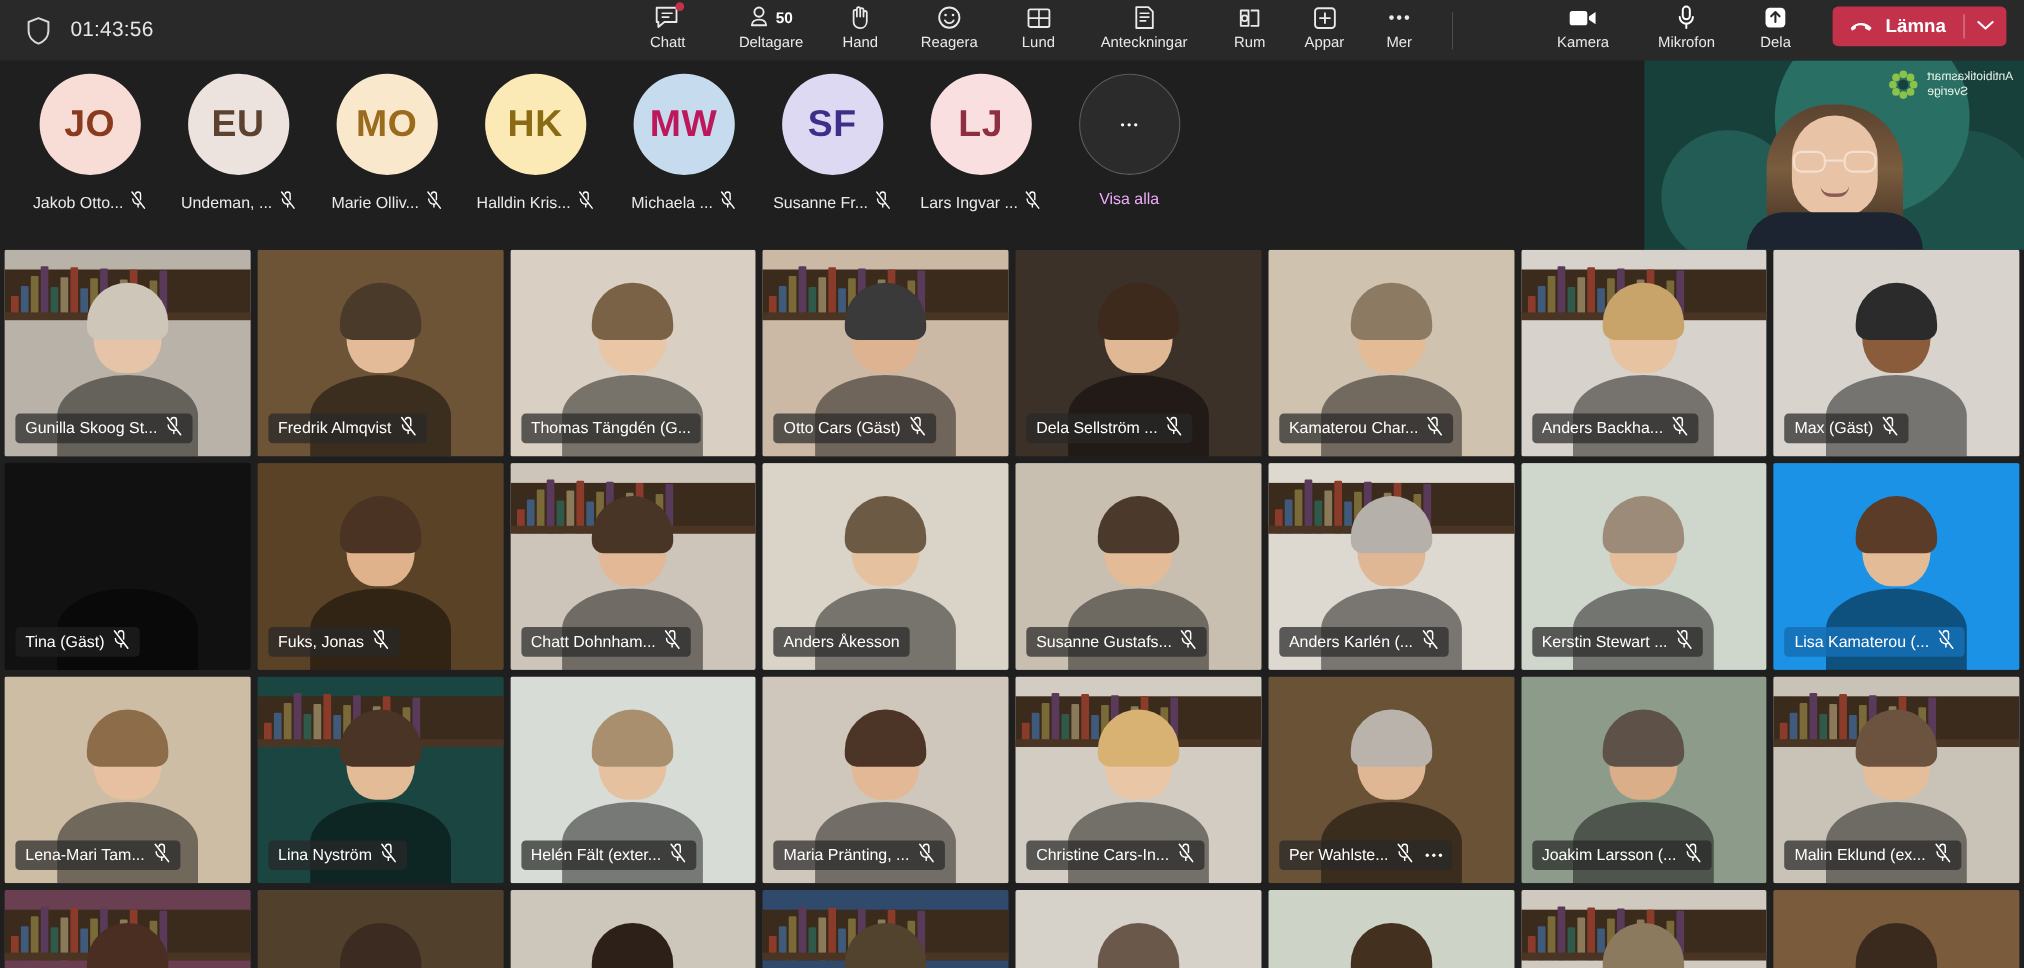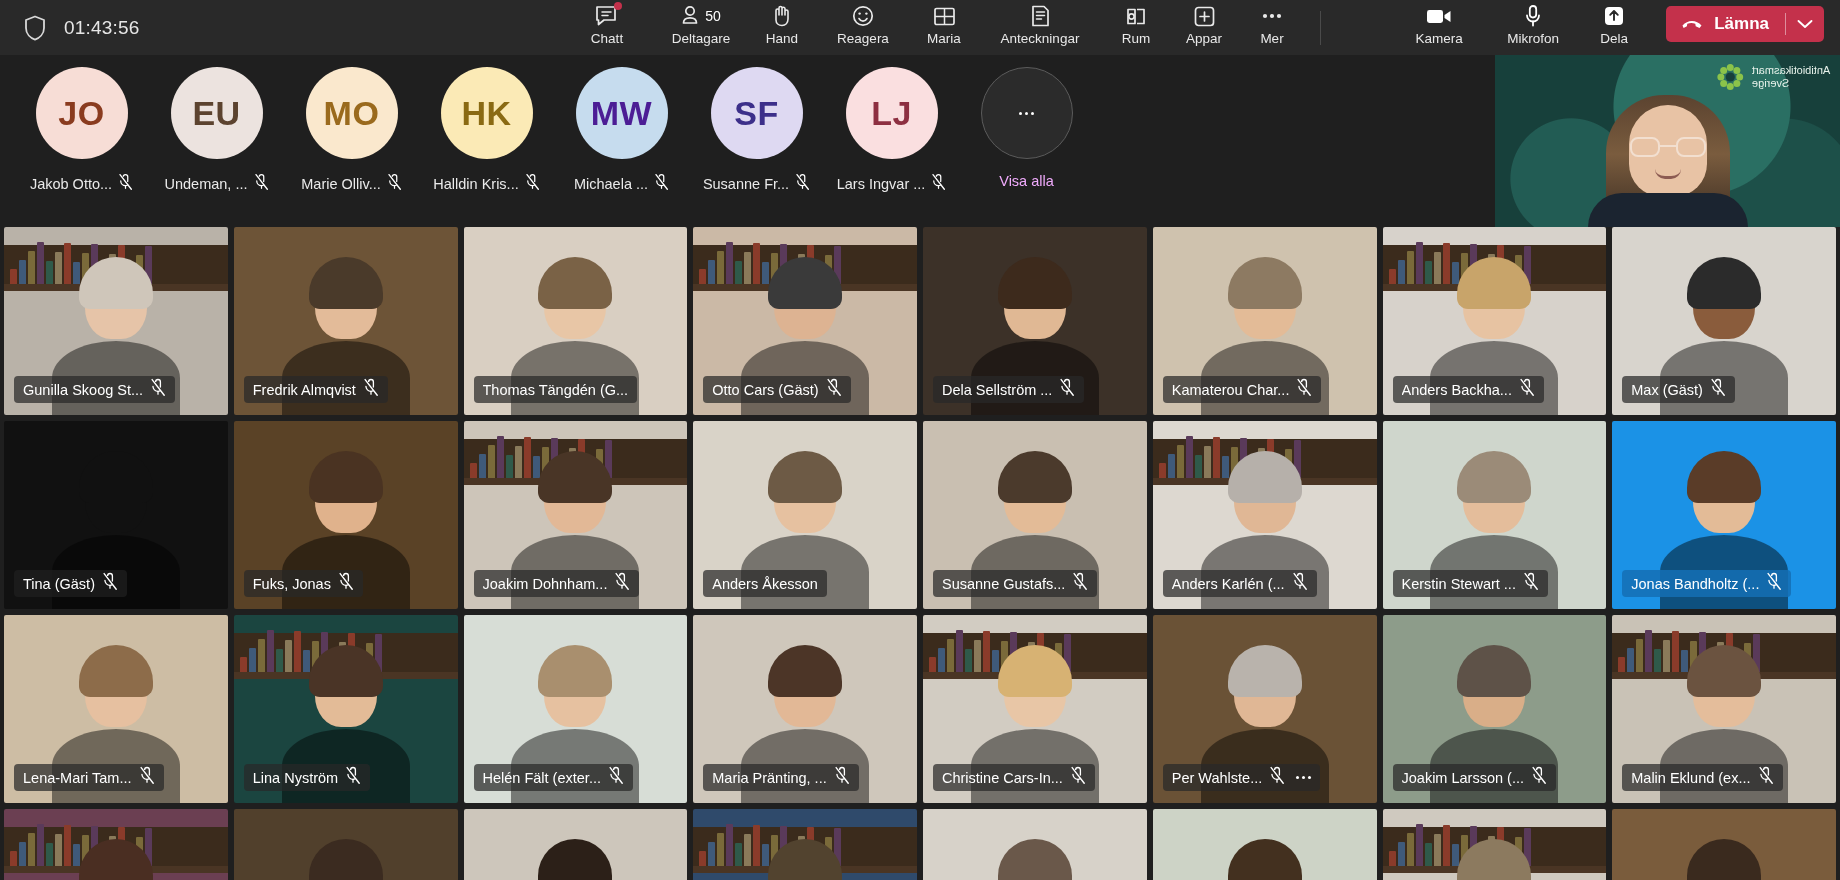"50" .badgecount { font-weight: normal -> bold }
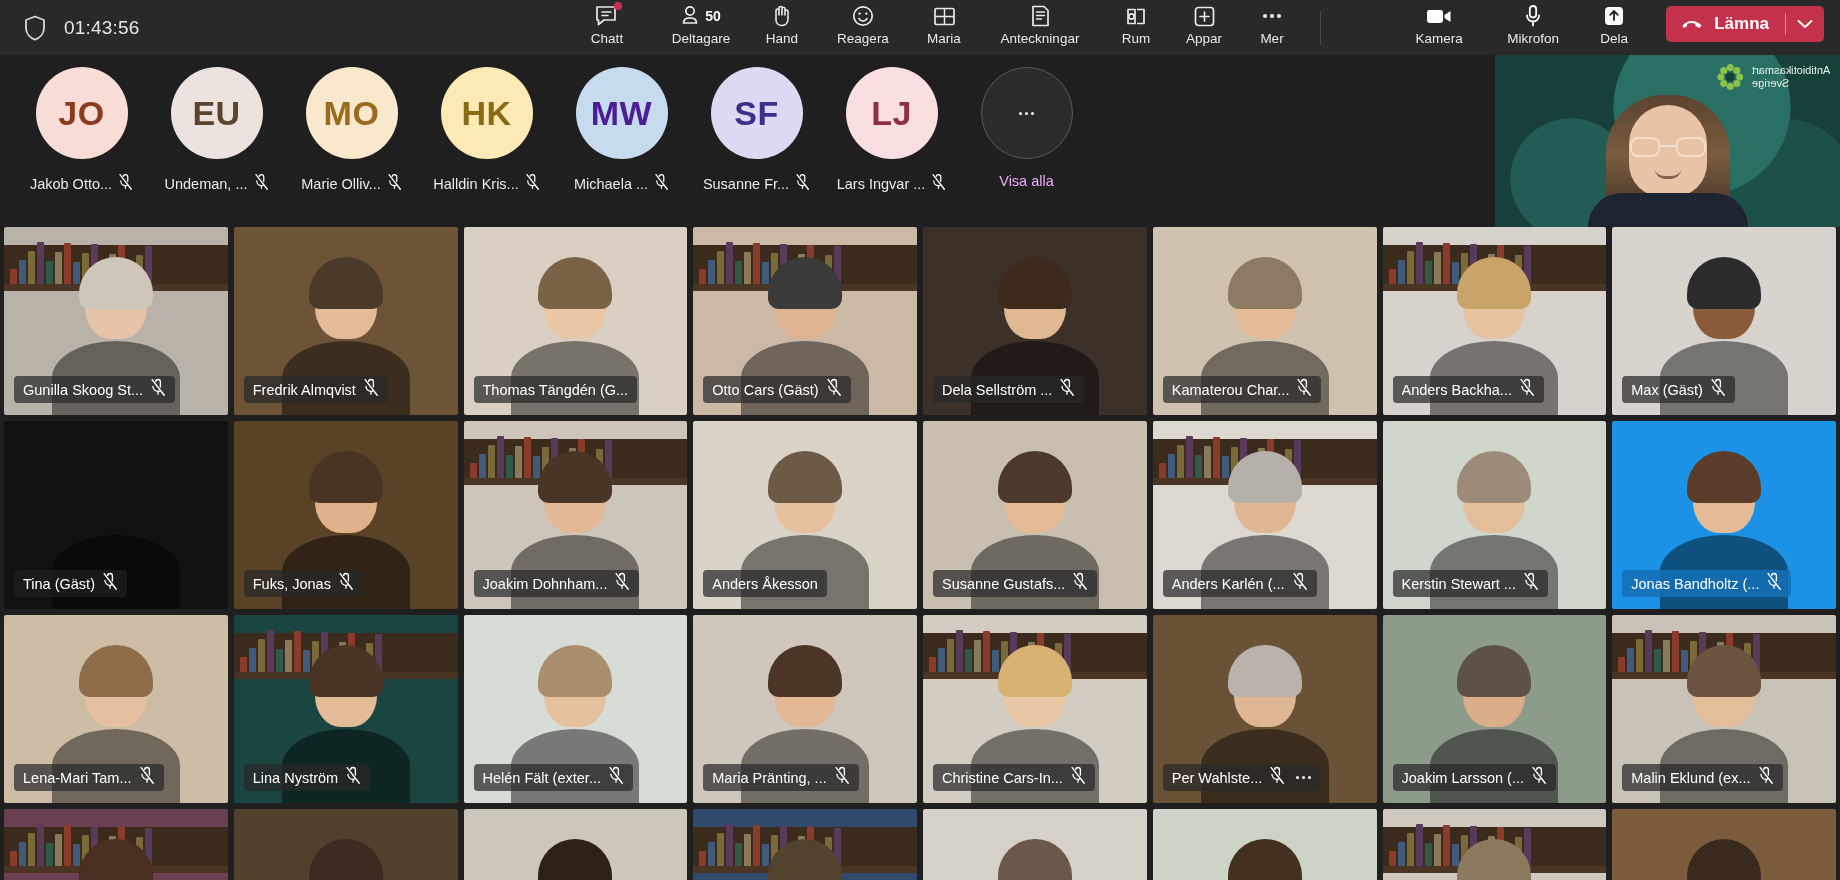"Maria" span.lb { text: Maria -> Lund }
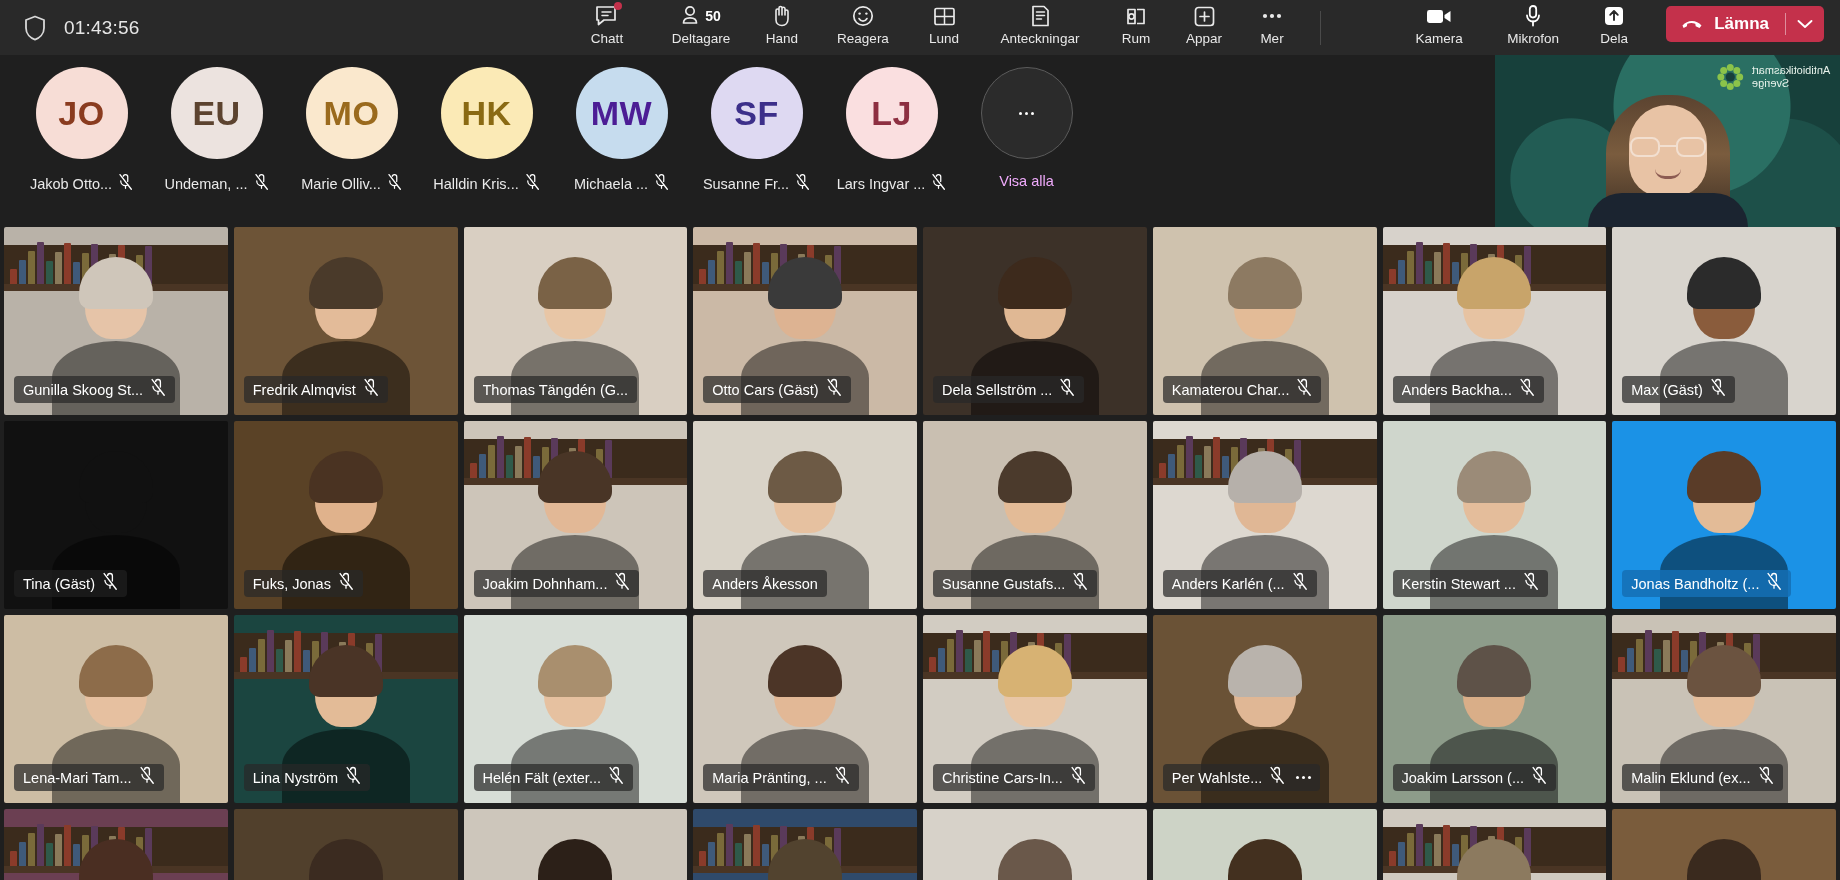"MW" div.circle { color: #4c1d95 -> #be185d }
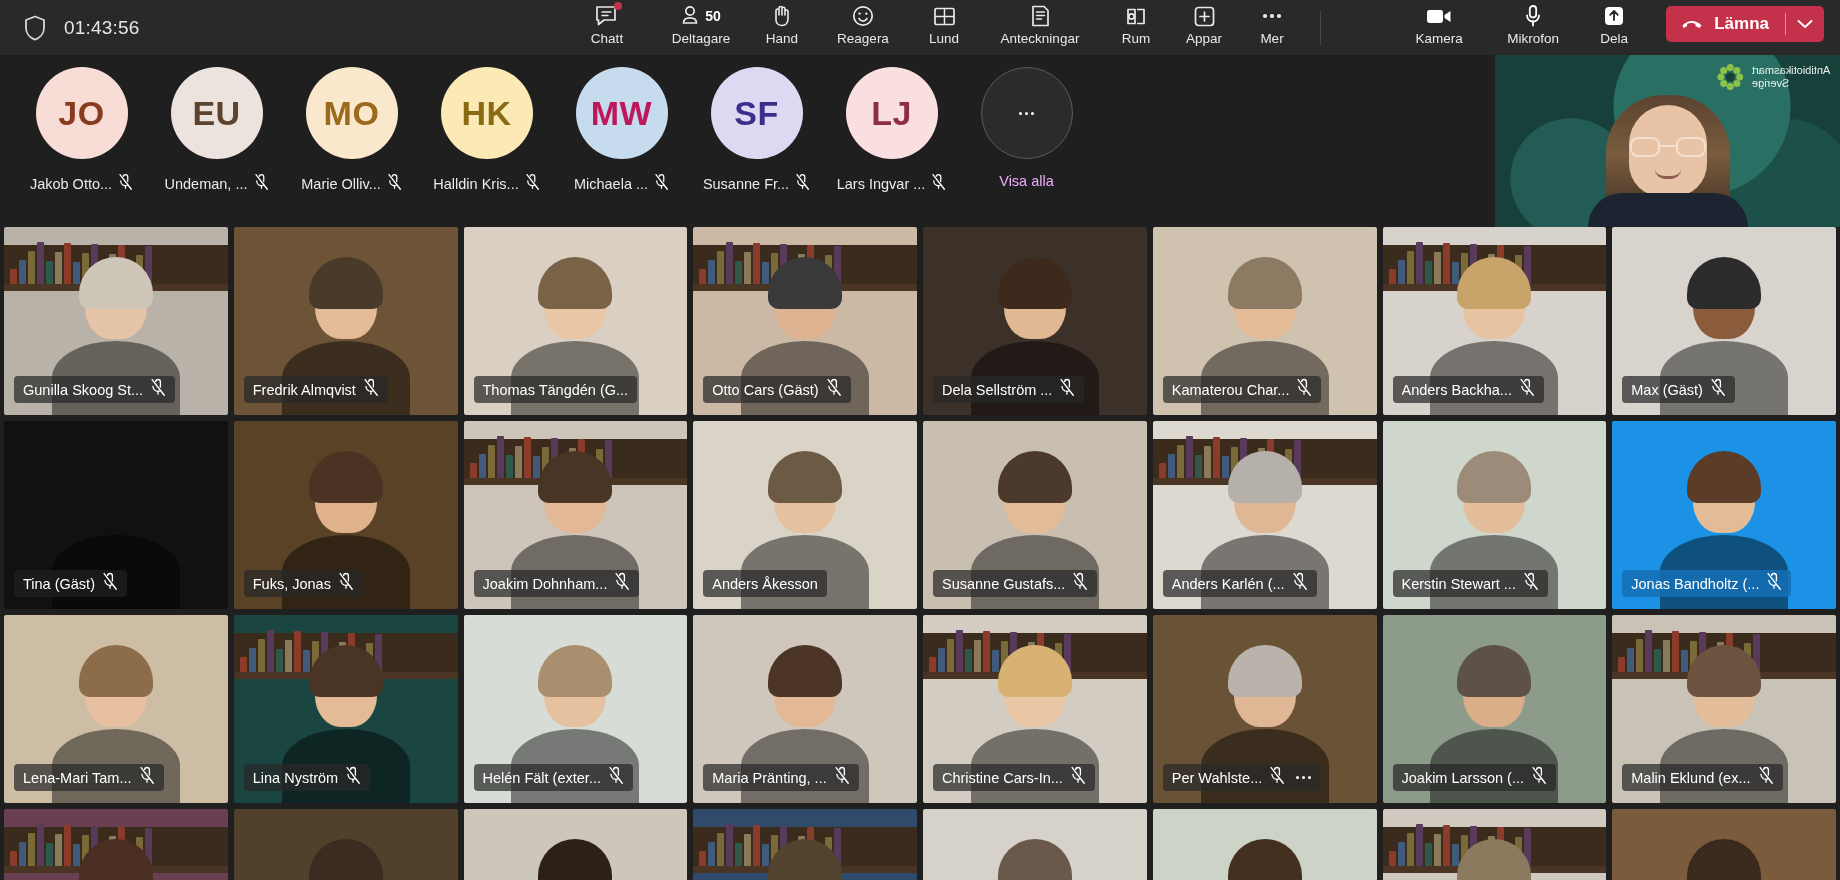"Joakim Dohnham..." span.nm { text: Joakim -> Chatt }
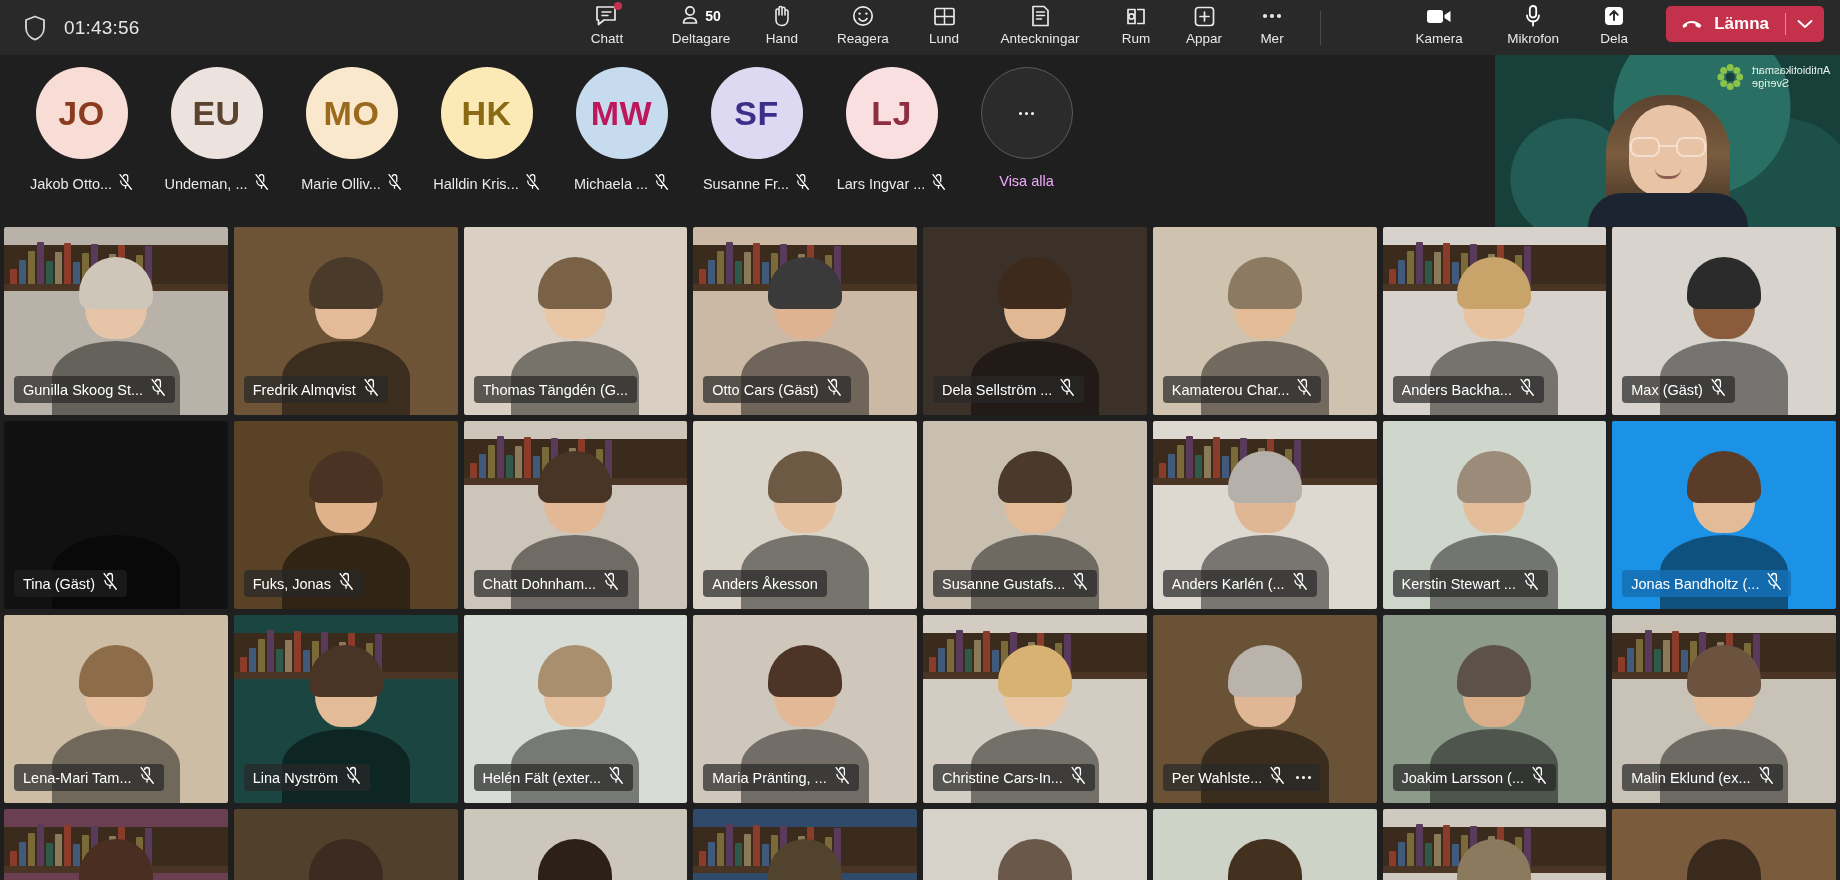"Jonas Bandholtz (..." span.nm { text: Jonas Bandholtz -> Lisa Kamaterou }
